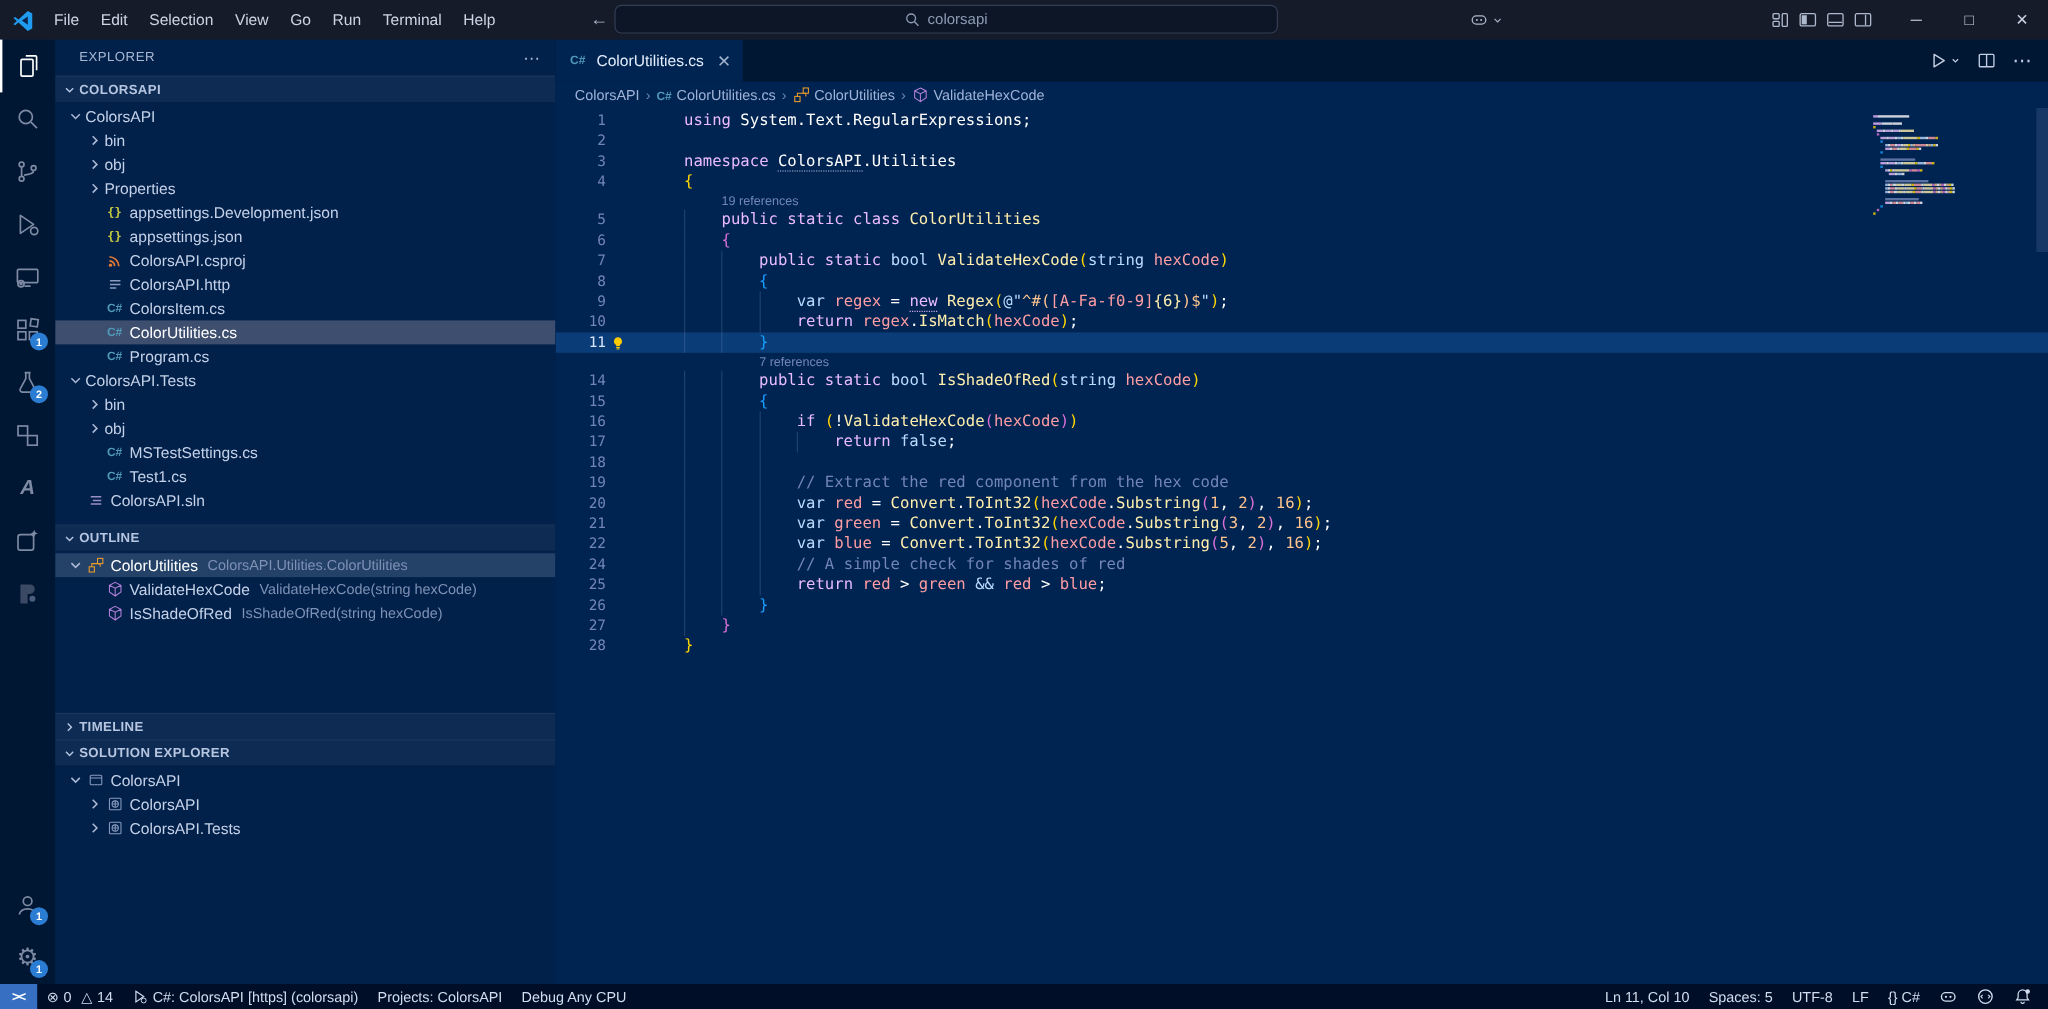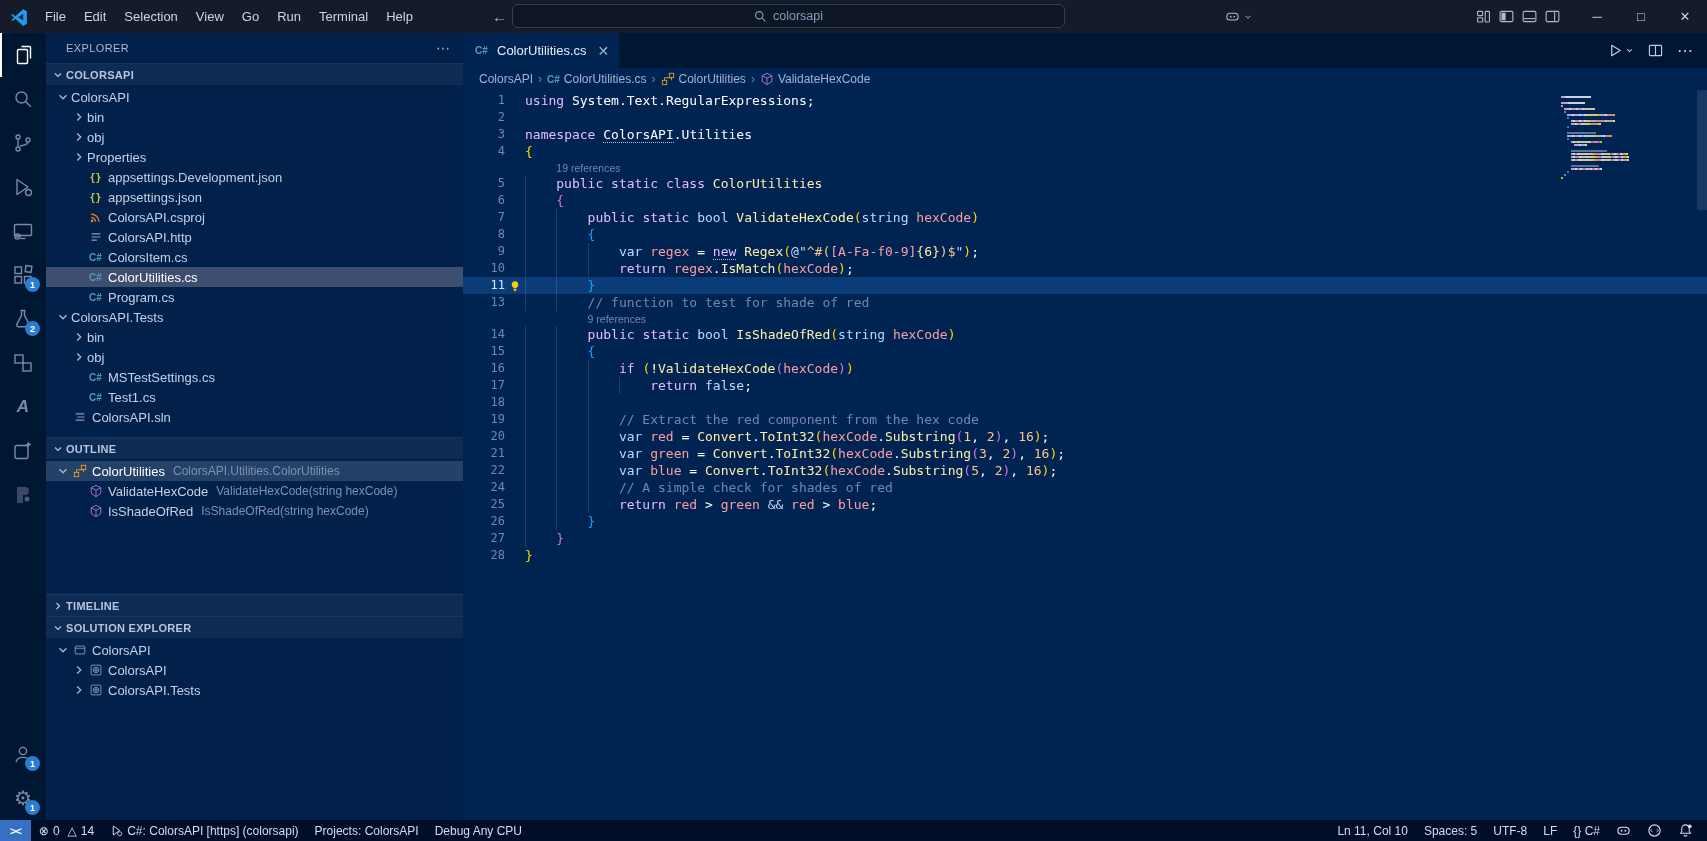"using System.Text.RegularExpressions;" .lc { margin-left: none -> 45px }
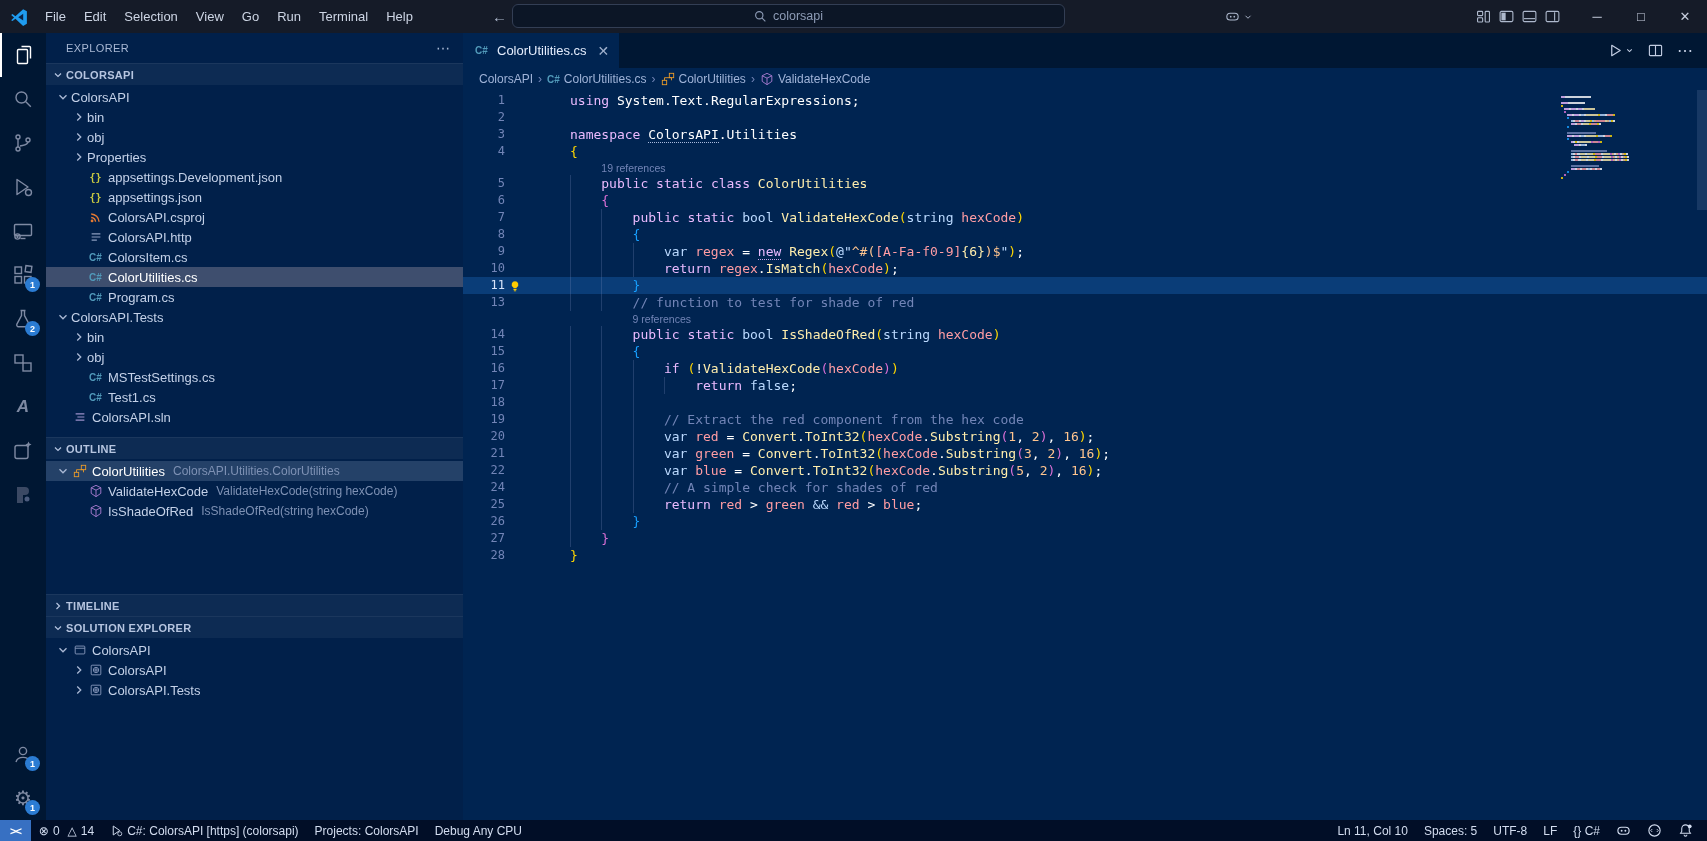"13" div.crow { html: <div><span>13</span><span></span><span><span></span><span></span><span>// function to test for shade of red</span></span></div> -> none }
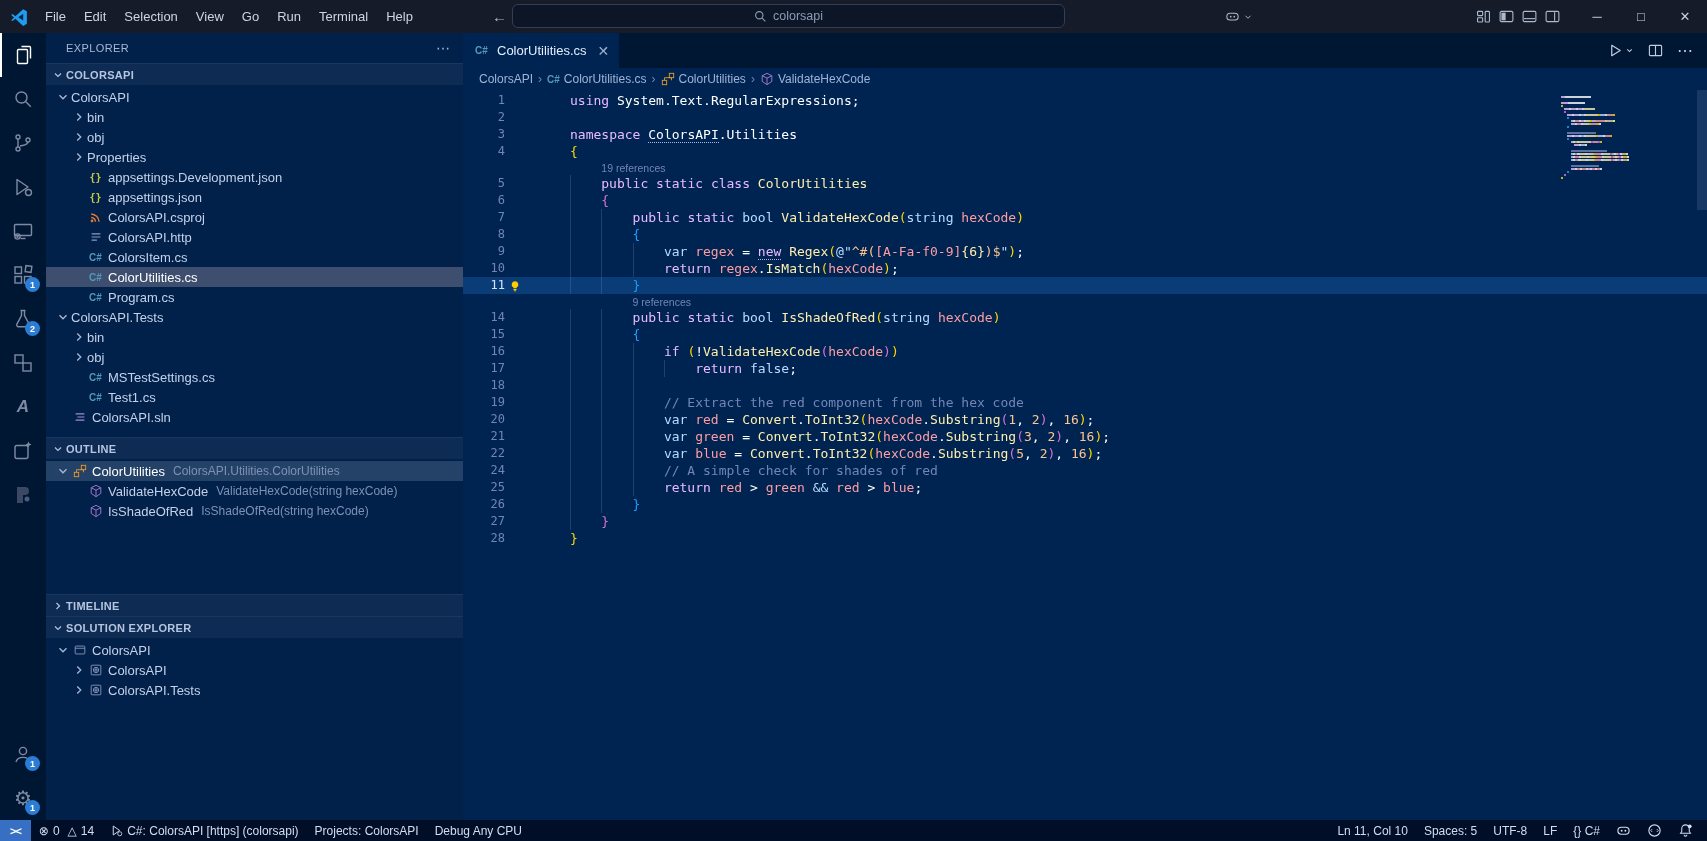"9 references" span.clens { text: 9 -> 7 }
